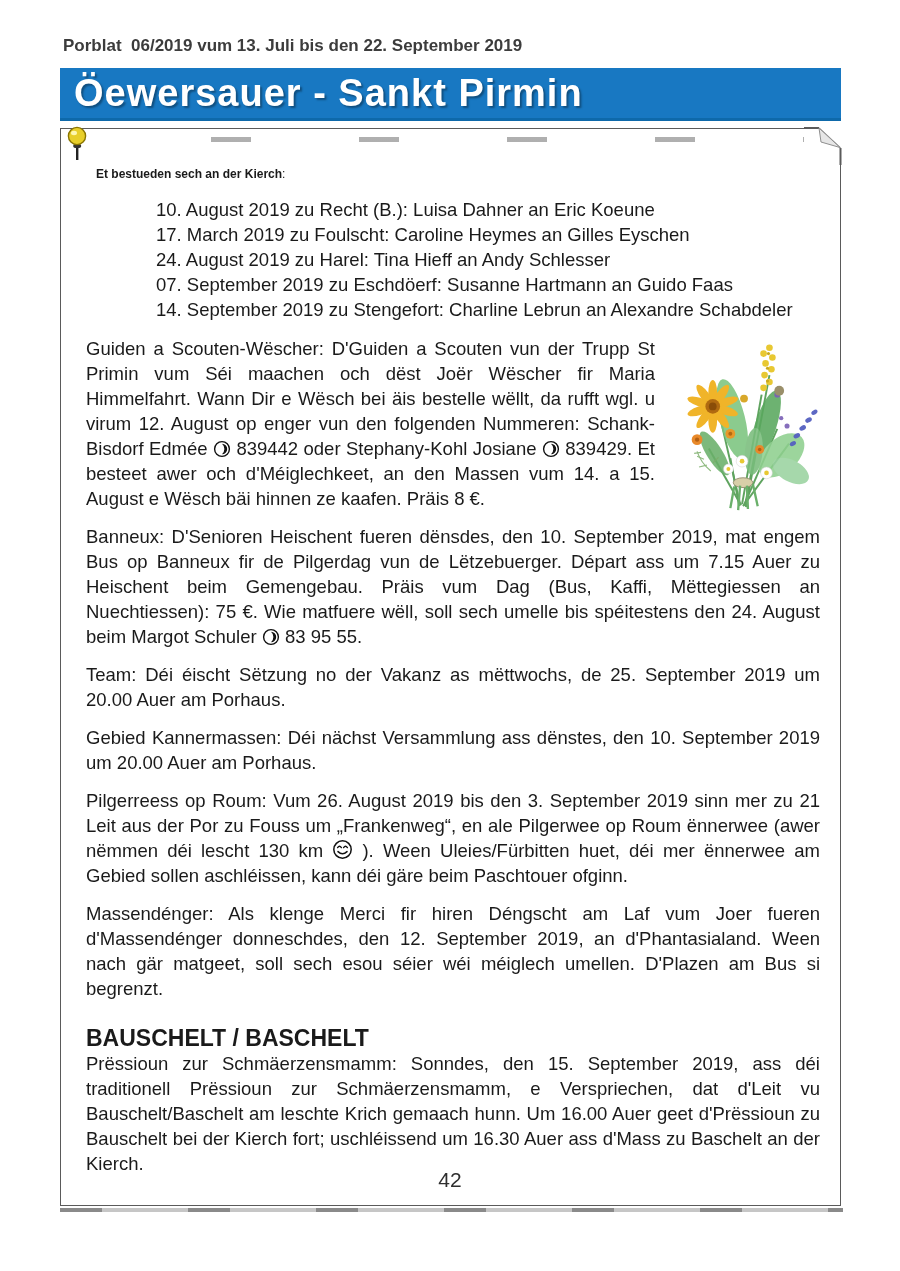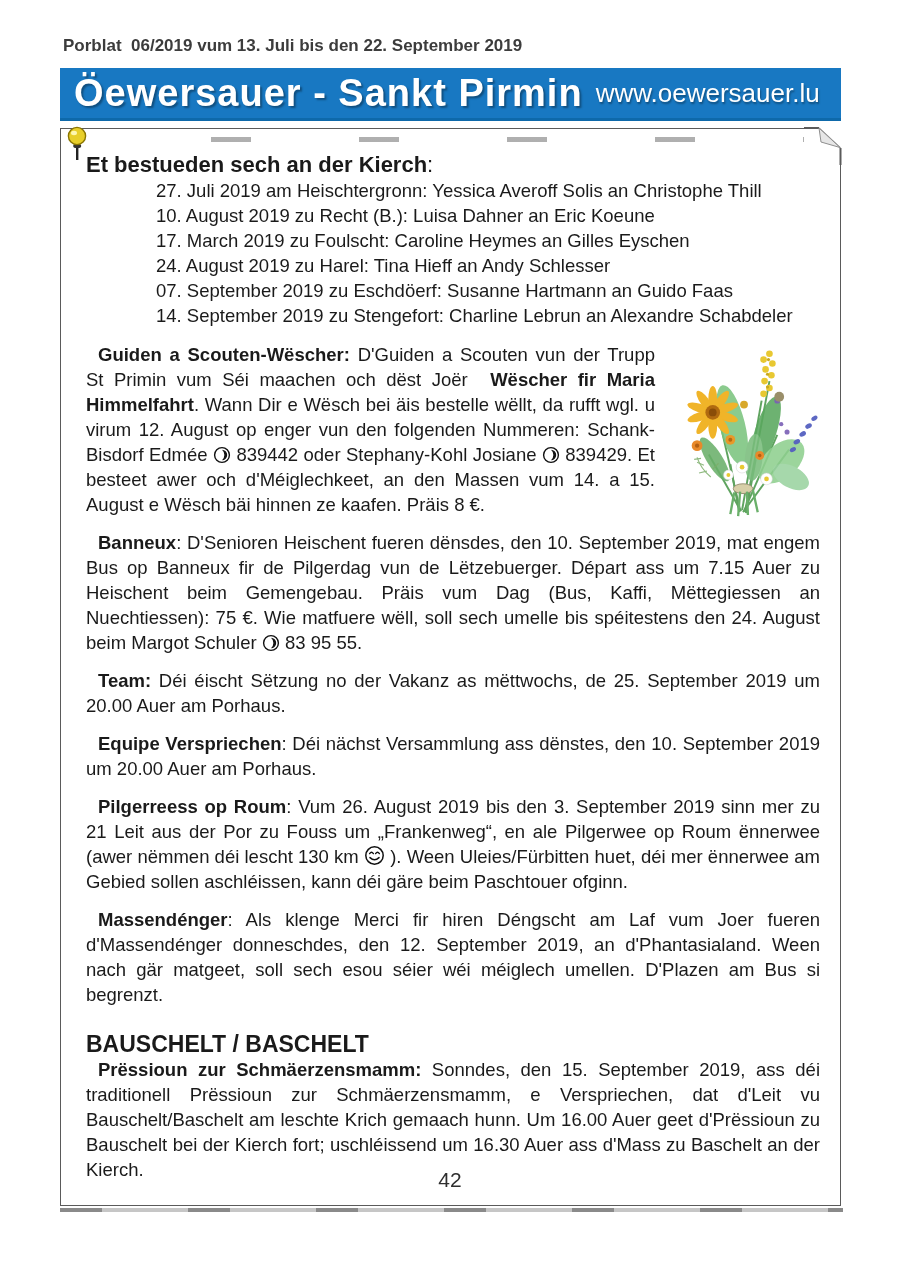"www.oewersauer.lu" span.banner-url { html: <span>www.oewersauer.lu</span> -> none }
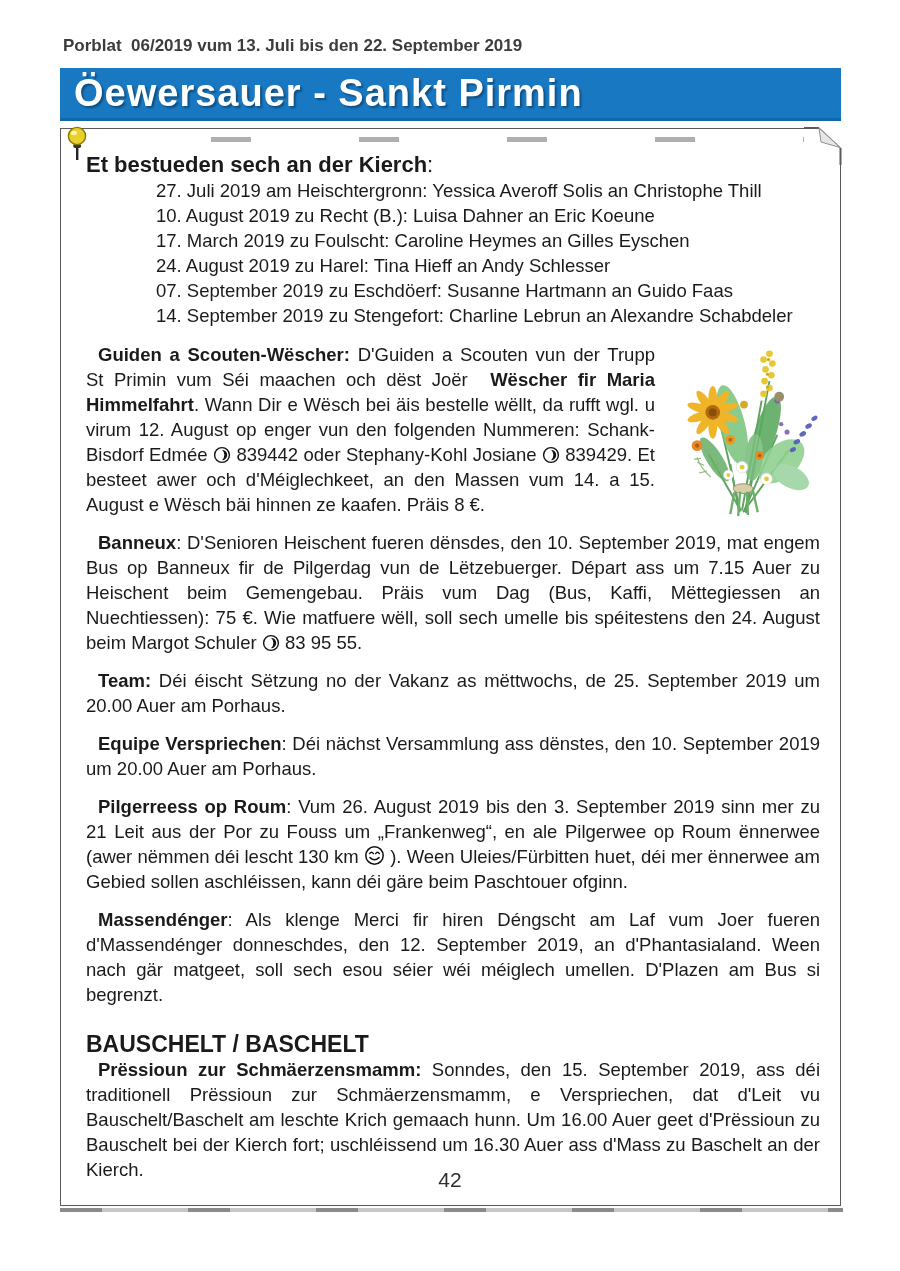"Et bestueden sech an der" .wed-heading { font-size: 22px -> 12px; margin: 0 -> 10px }
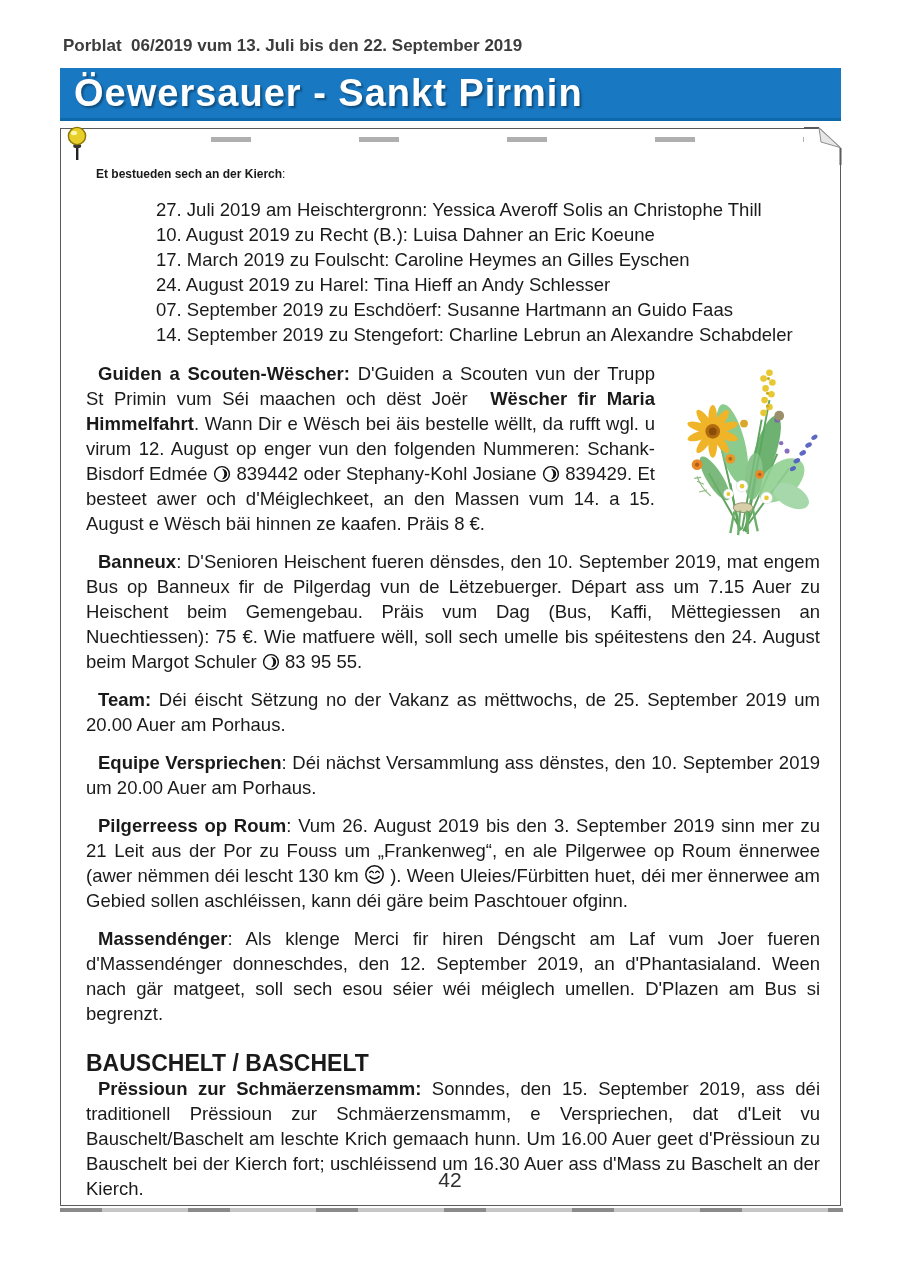"27. Juli 2019 am Heischtergronn:" li { html: <li>27. Juli 2019 am Heischtergronn: Yessica Averoff Solis an Christophe Thill</li> -> none }
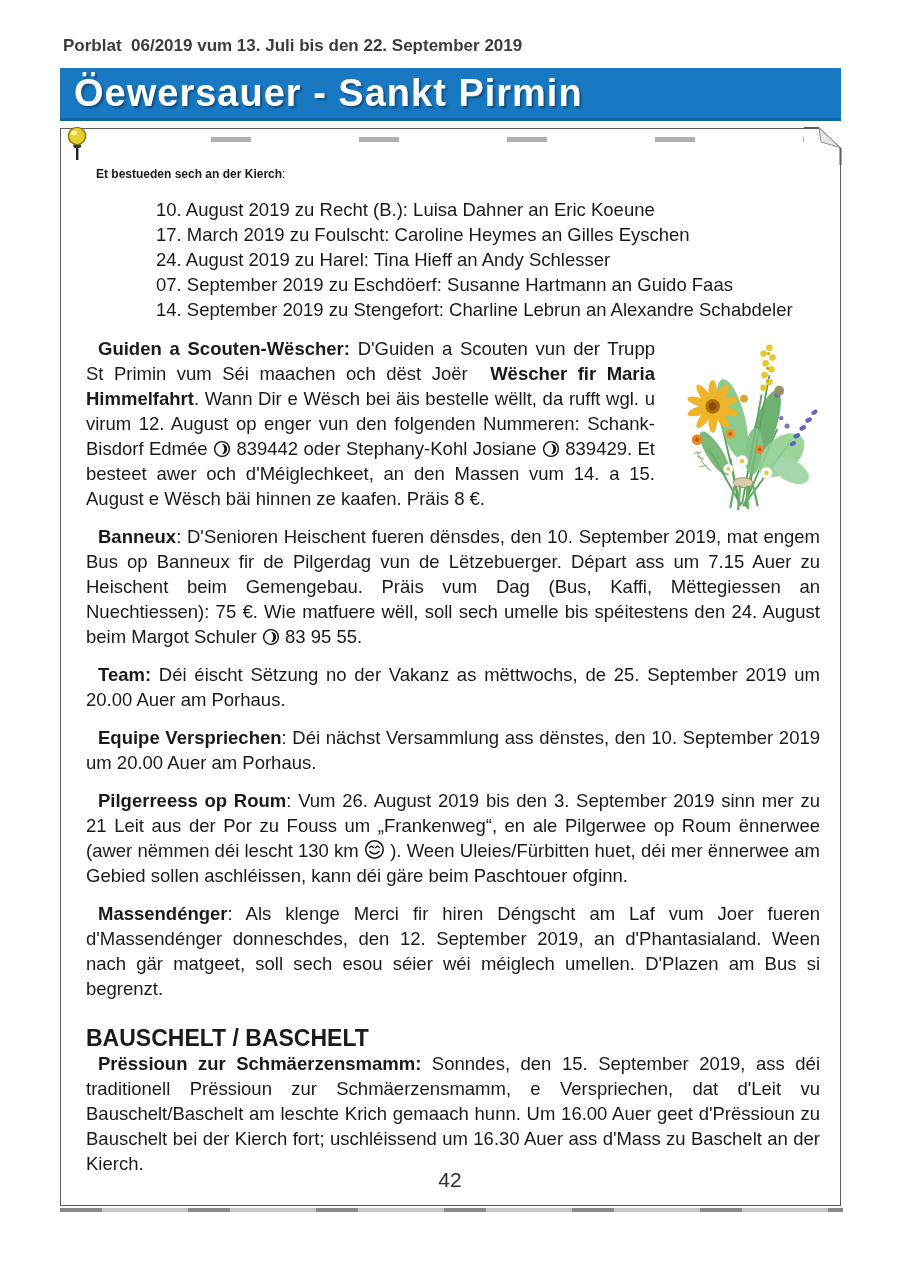"Guiden a Scouten-Wëscher:" .para b { font-weight: bold -> normal; margin-left: 12px -> none }
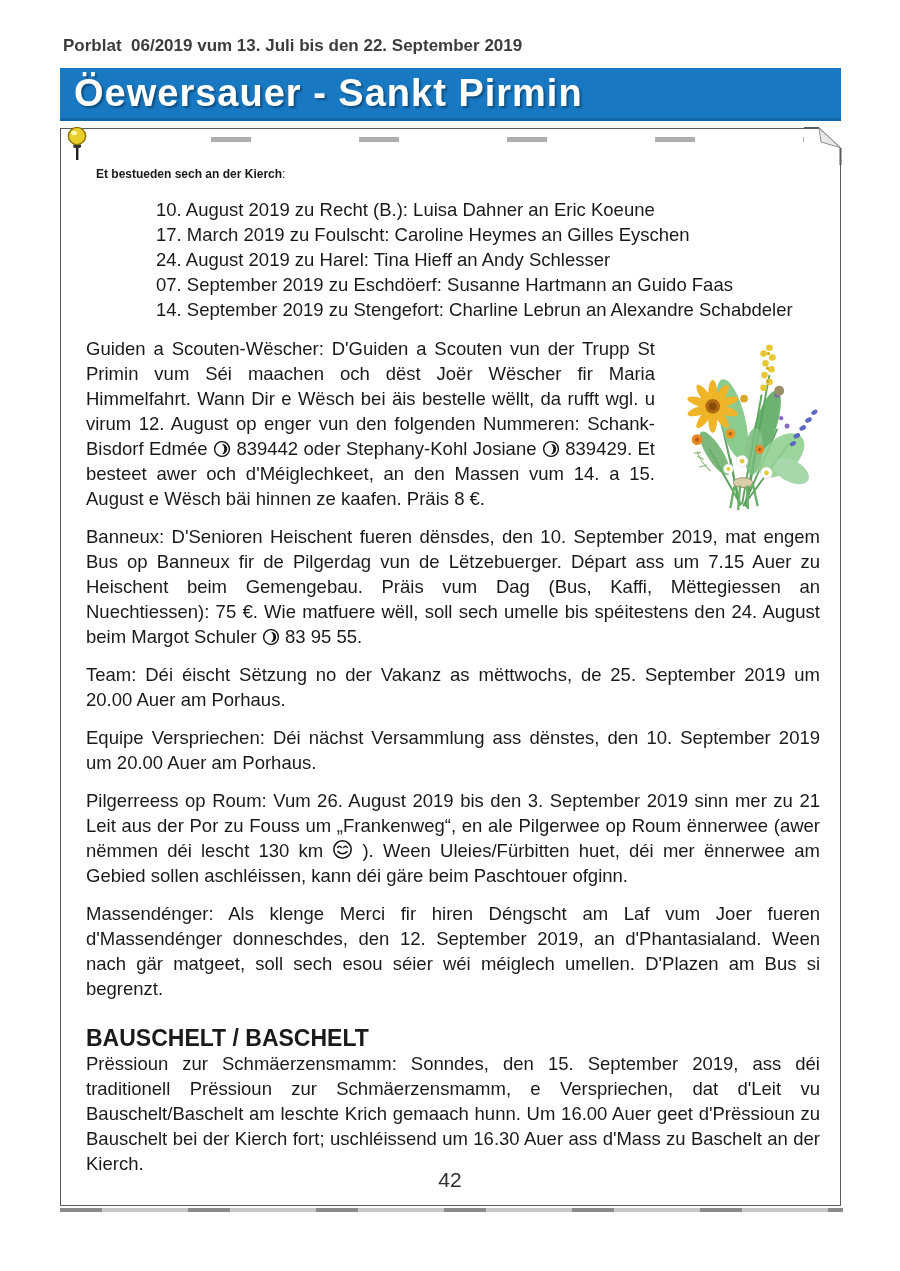"Equipe Verspriechen" b { text: Equipe Verspriechen -> Gebied Kannermassen }
